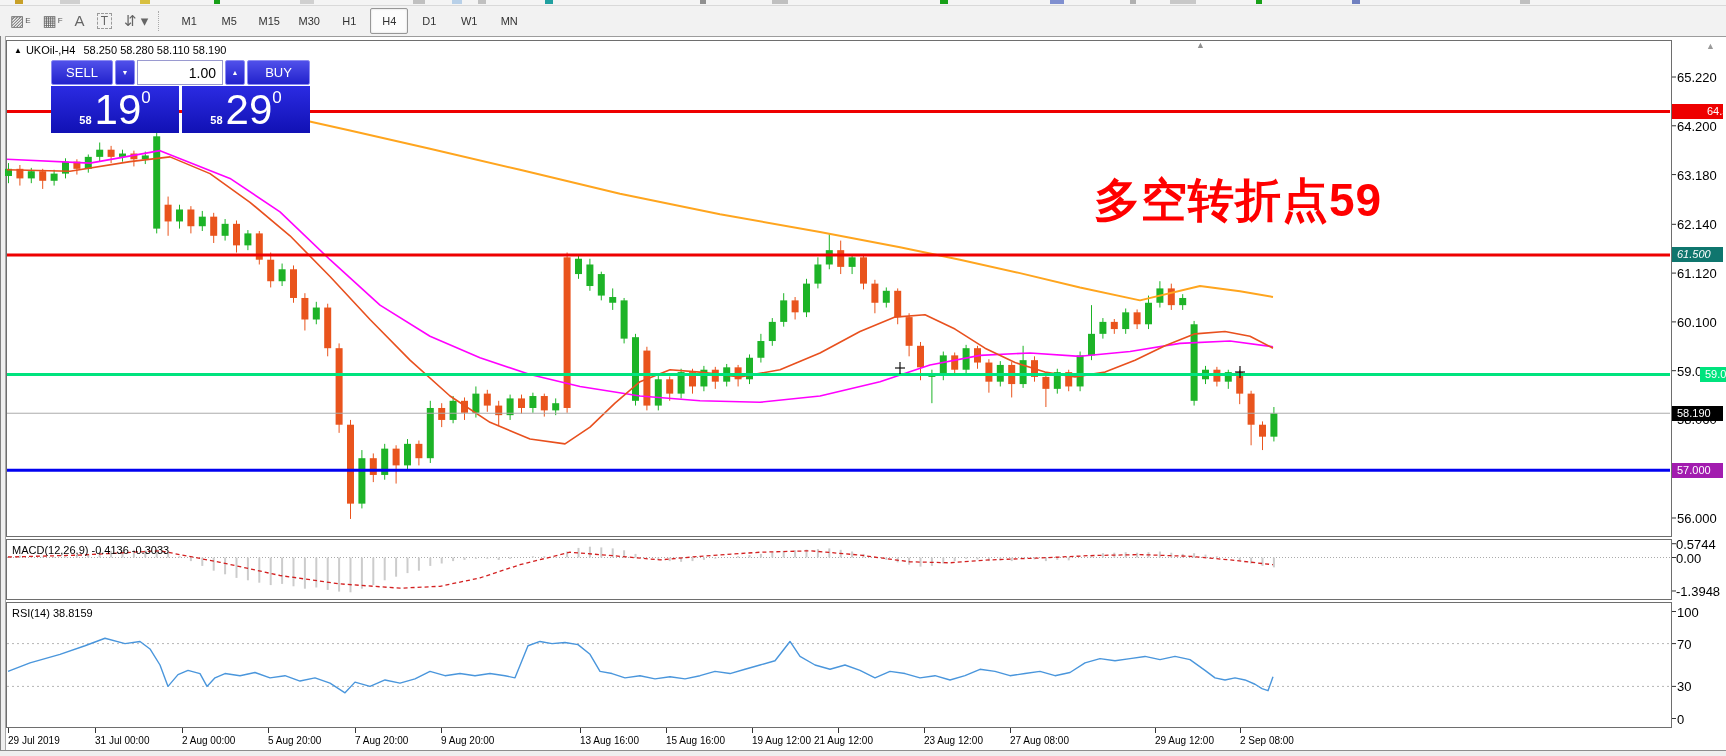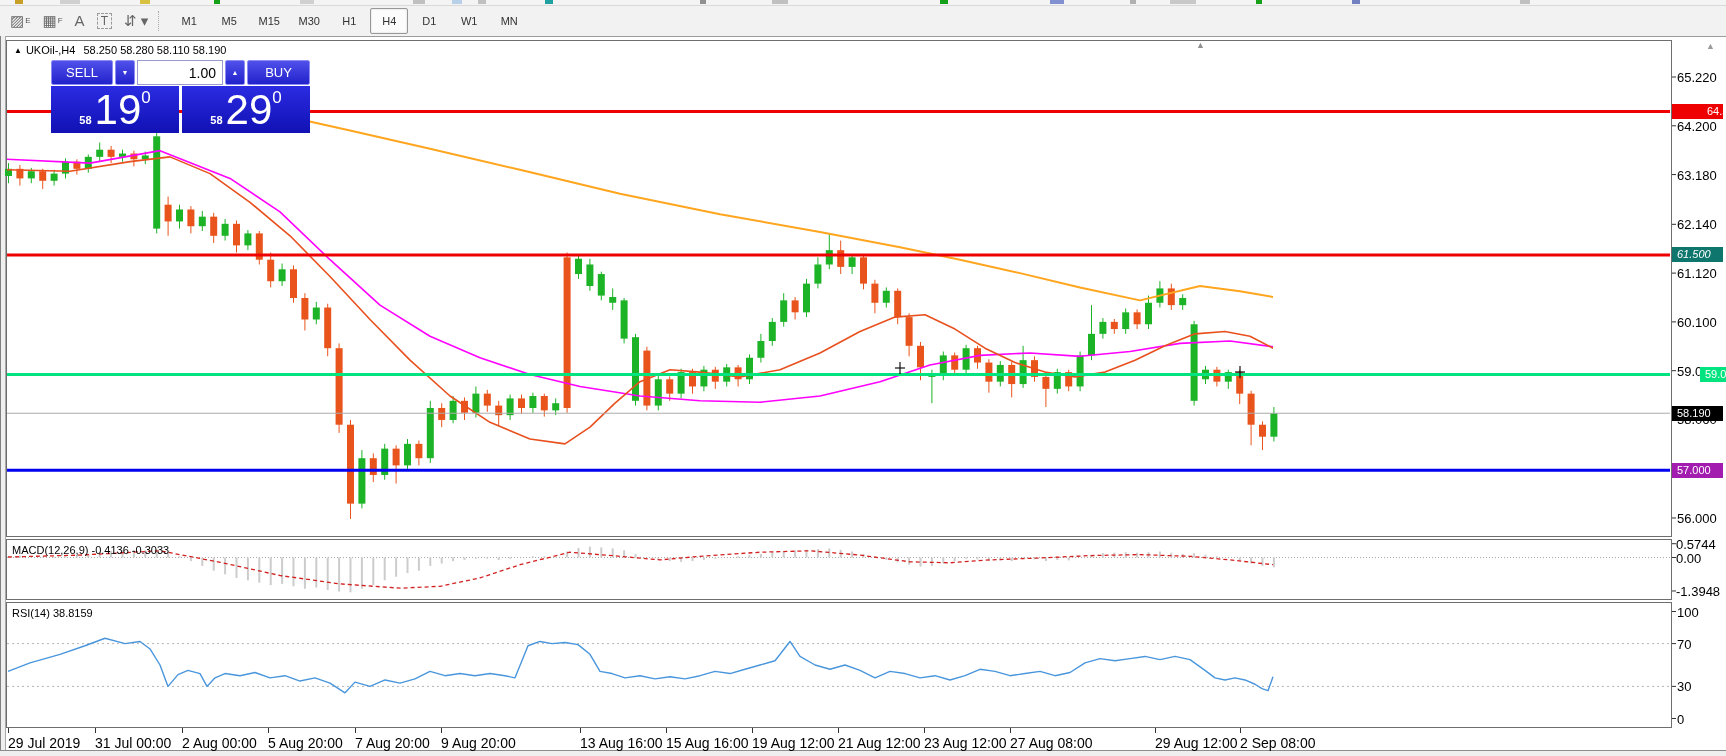"多空转折点59" div { html: none -> <div>多空转折点59</div> }
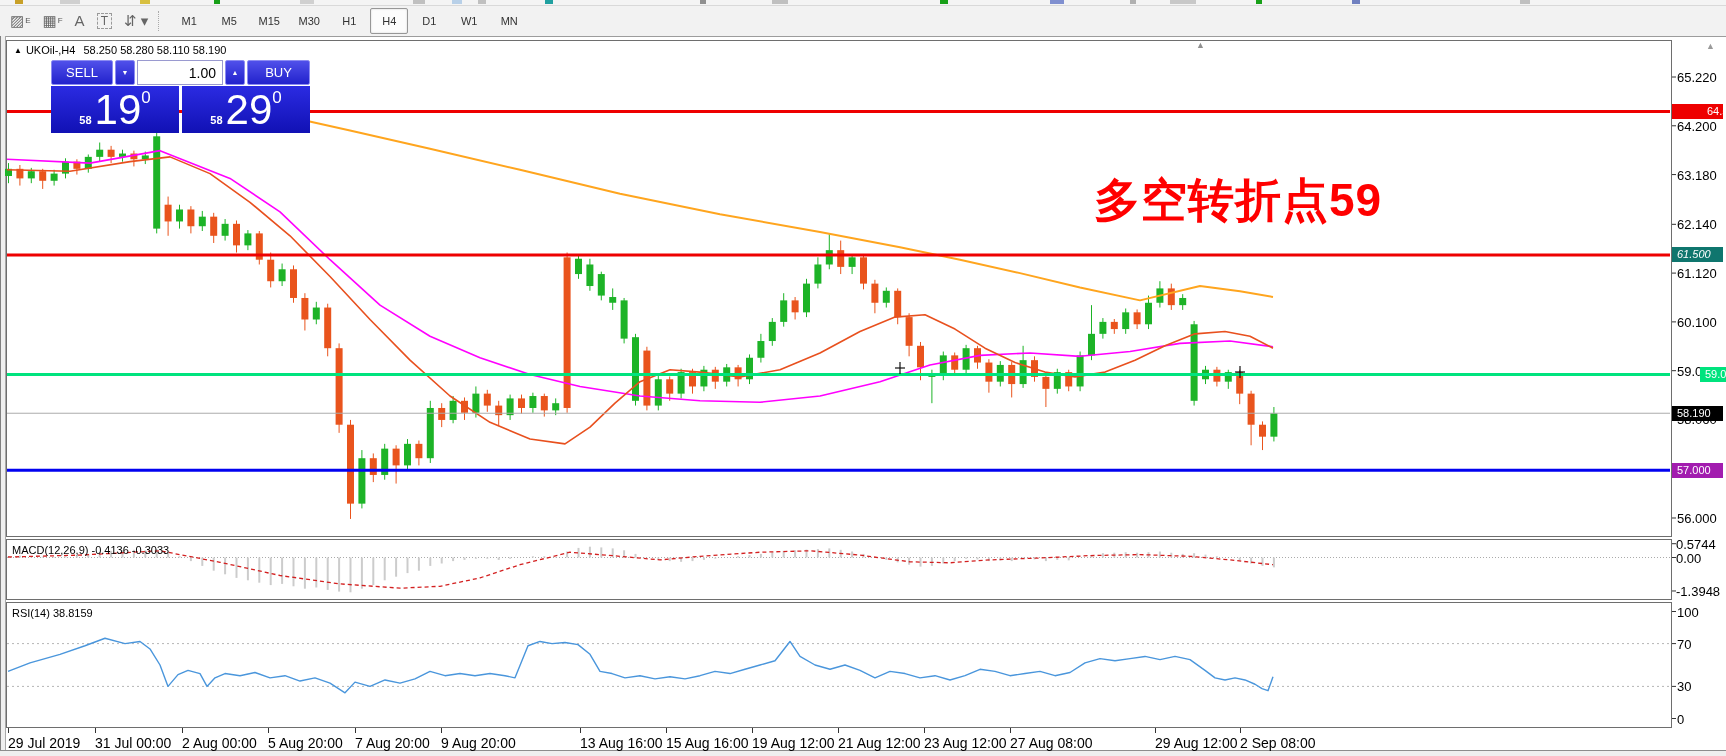"29 Jul 2019" .timelab { font-size: 14px -> 10px }
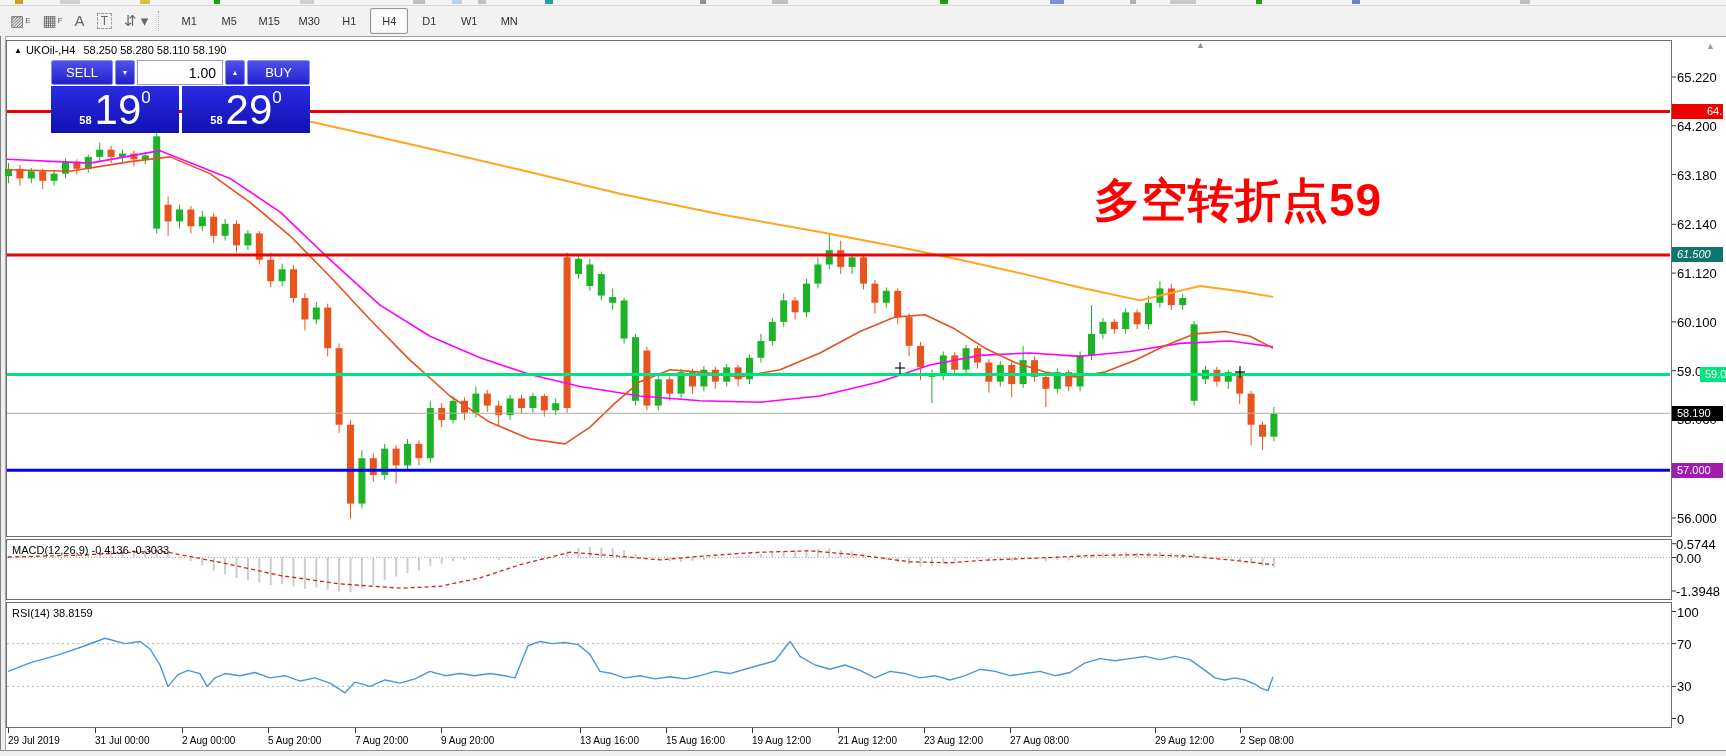"21 Aug 12:00" div.timelab { left: 838px -> 814px }
